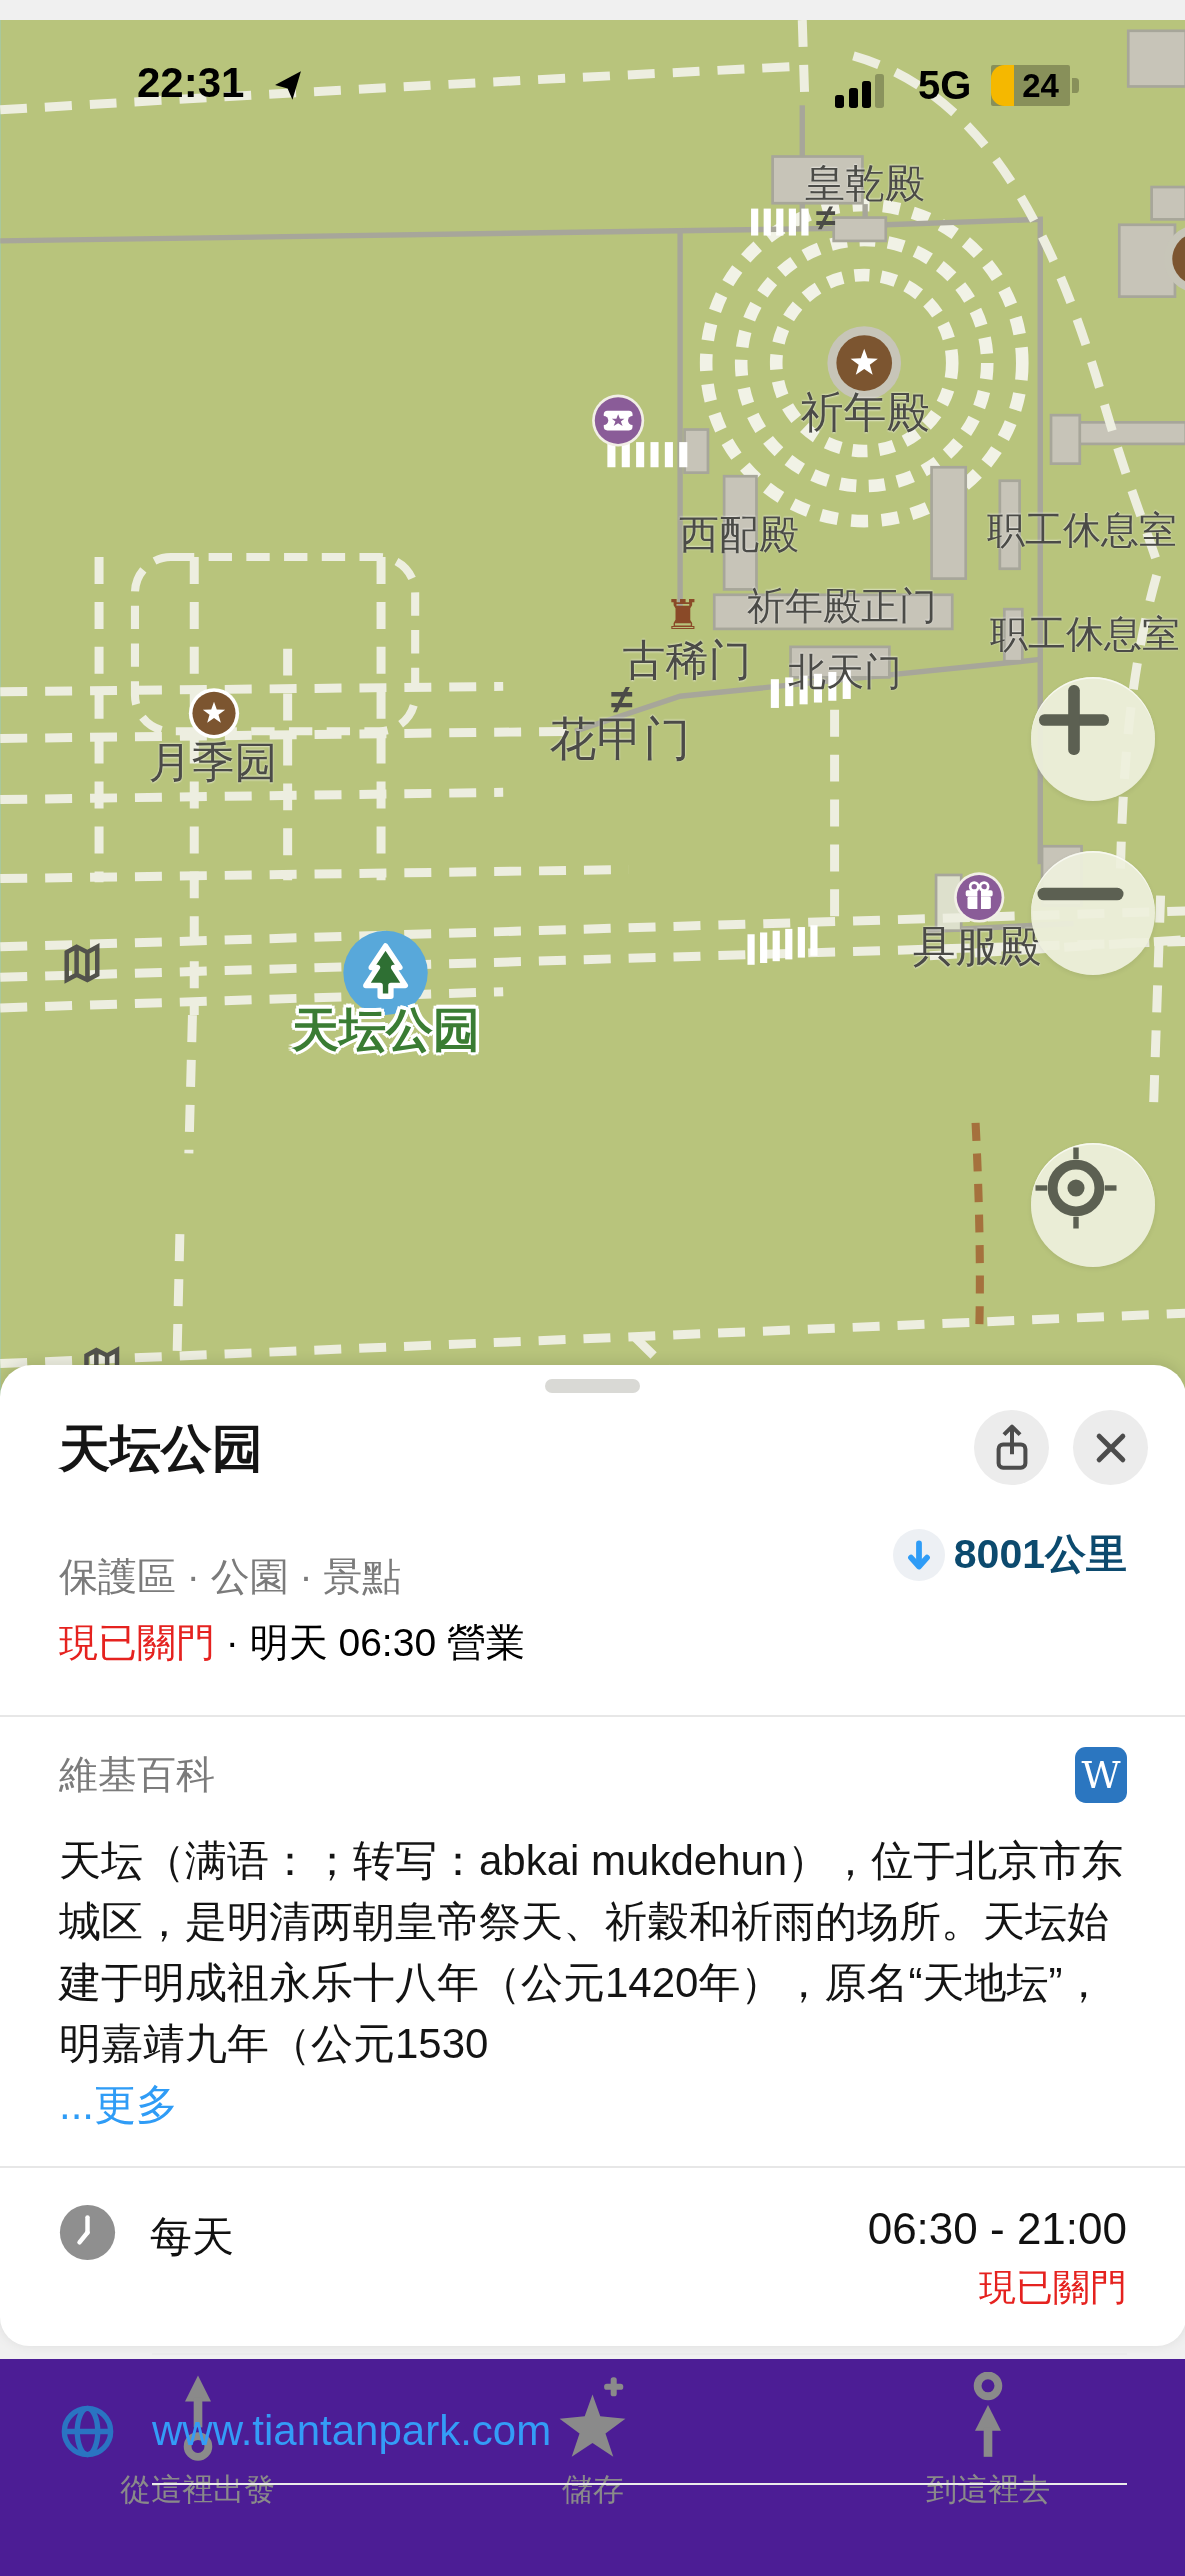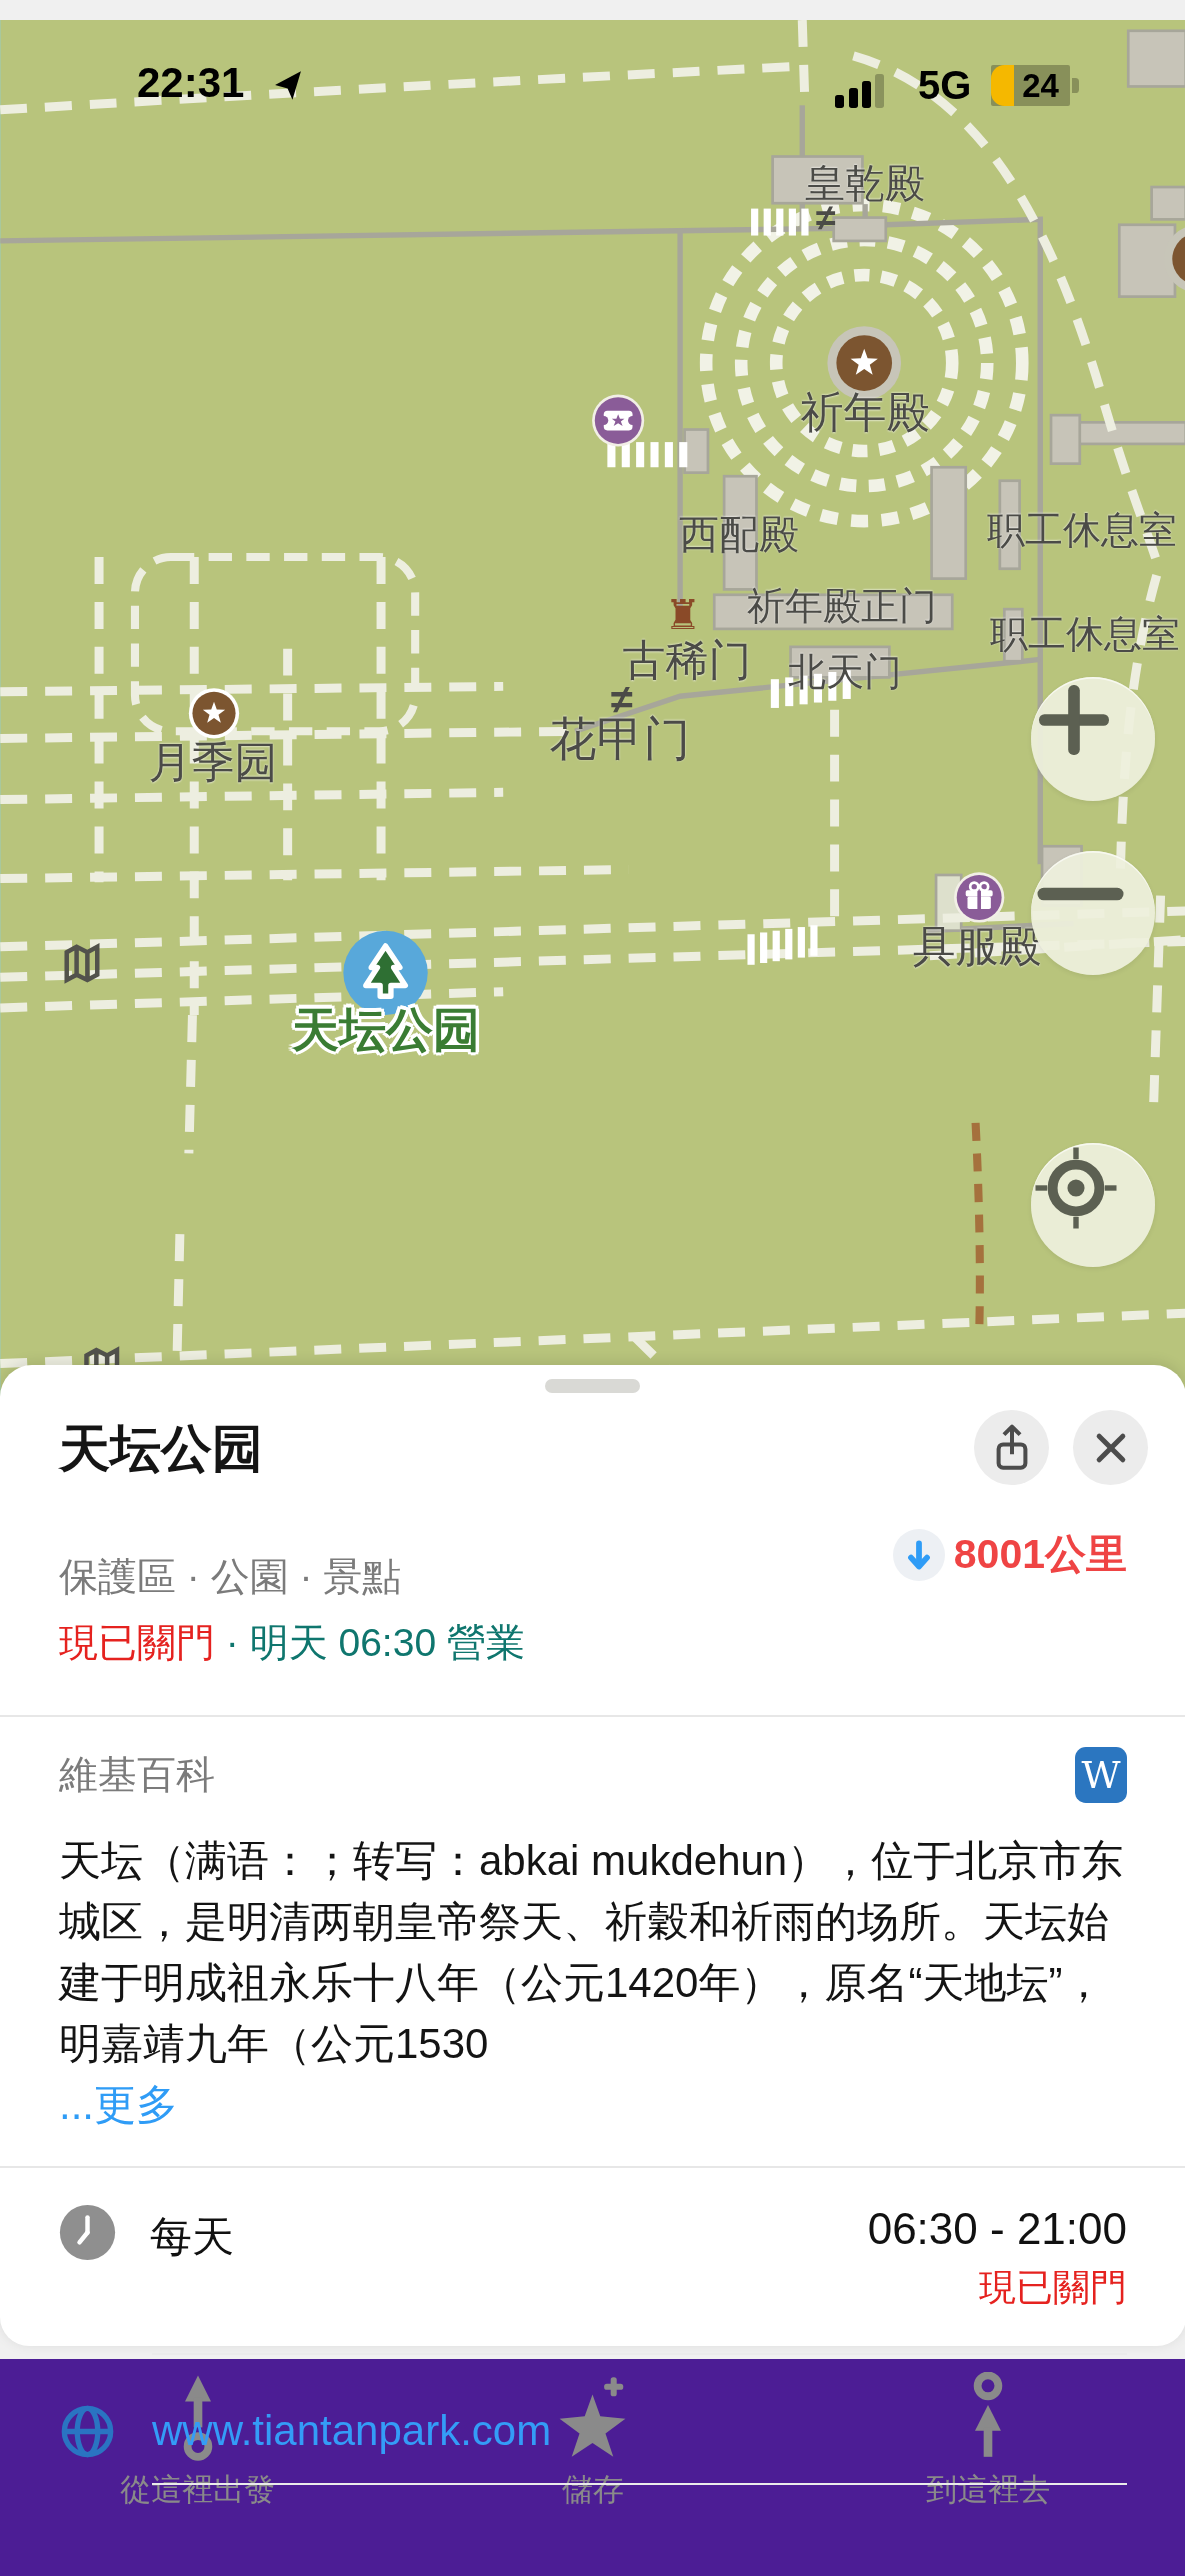"8001公里" .dist-text { color: #ef4444 -> #0c4a6e }
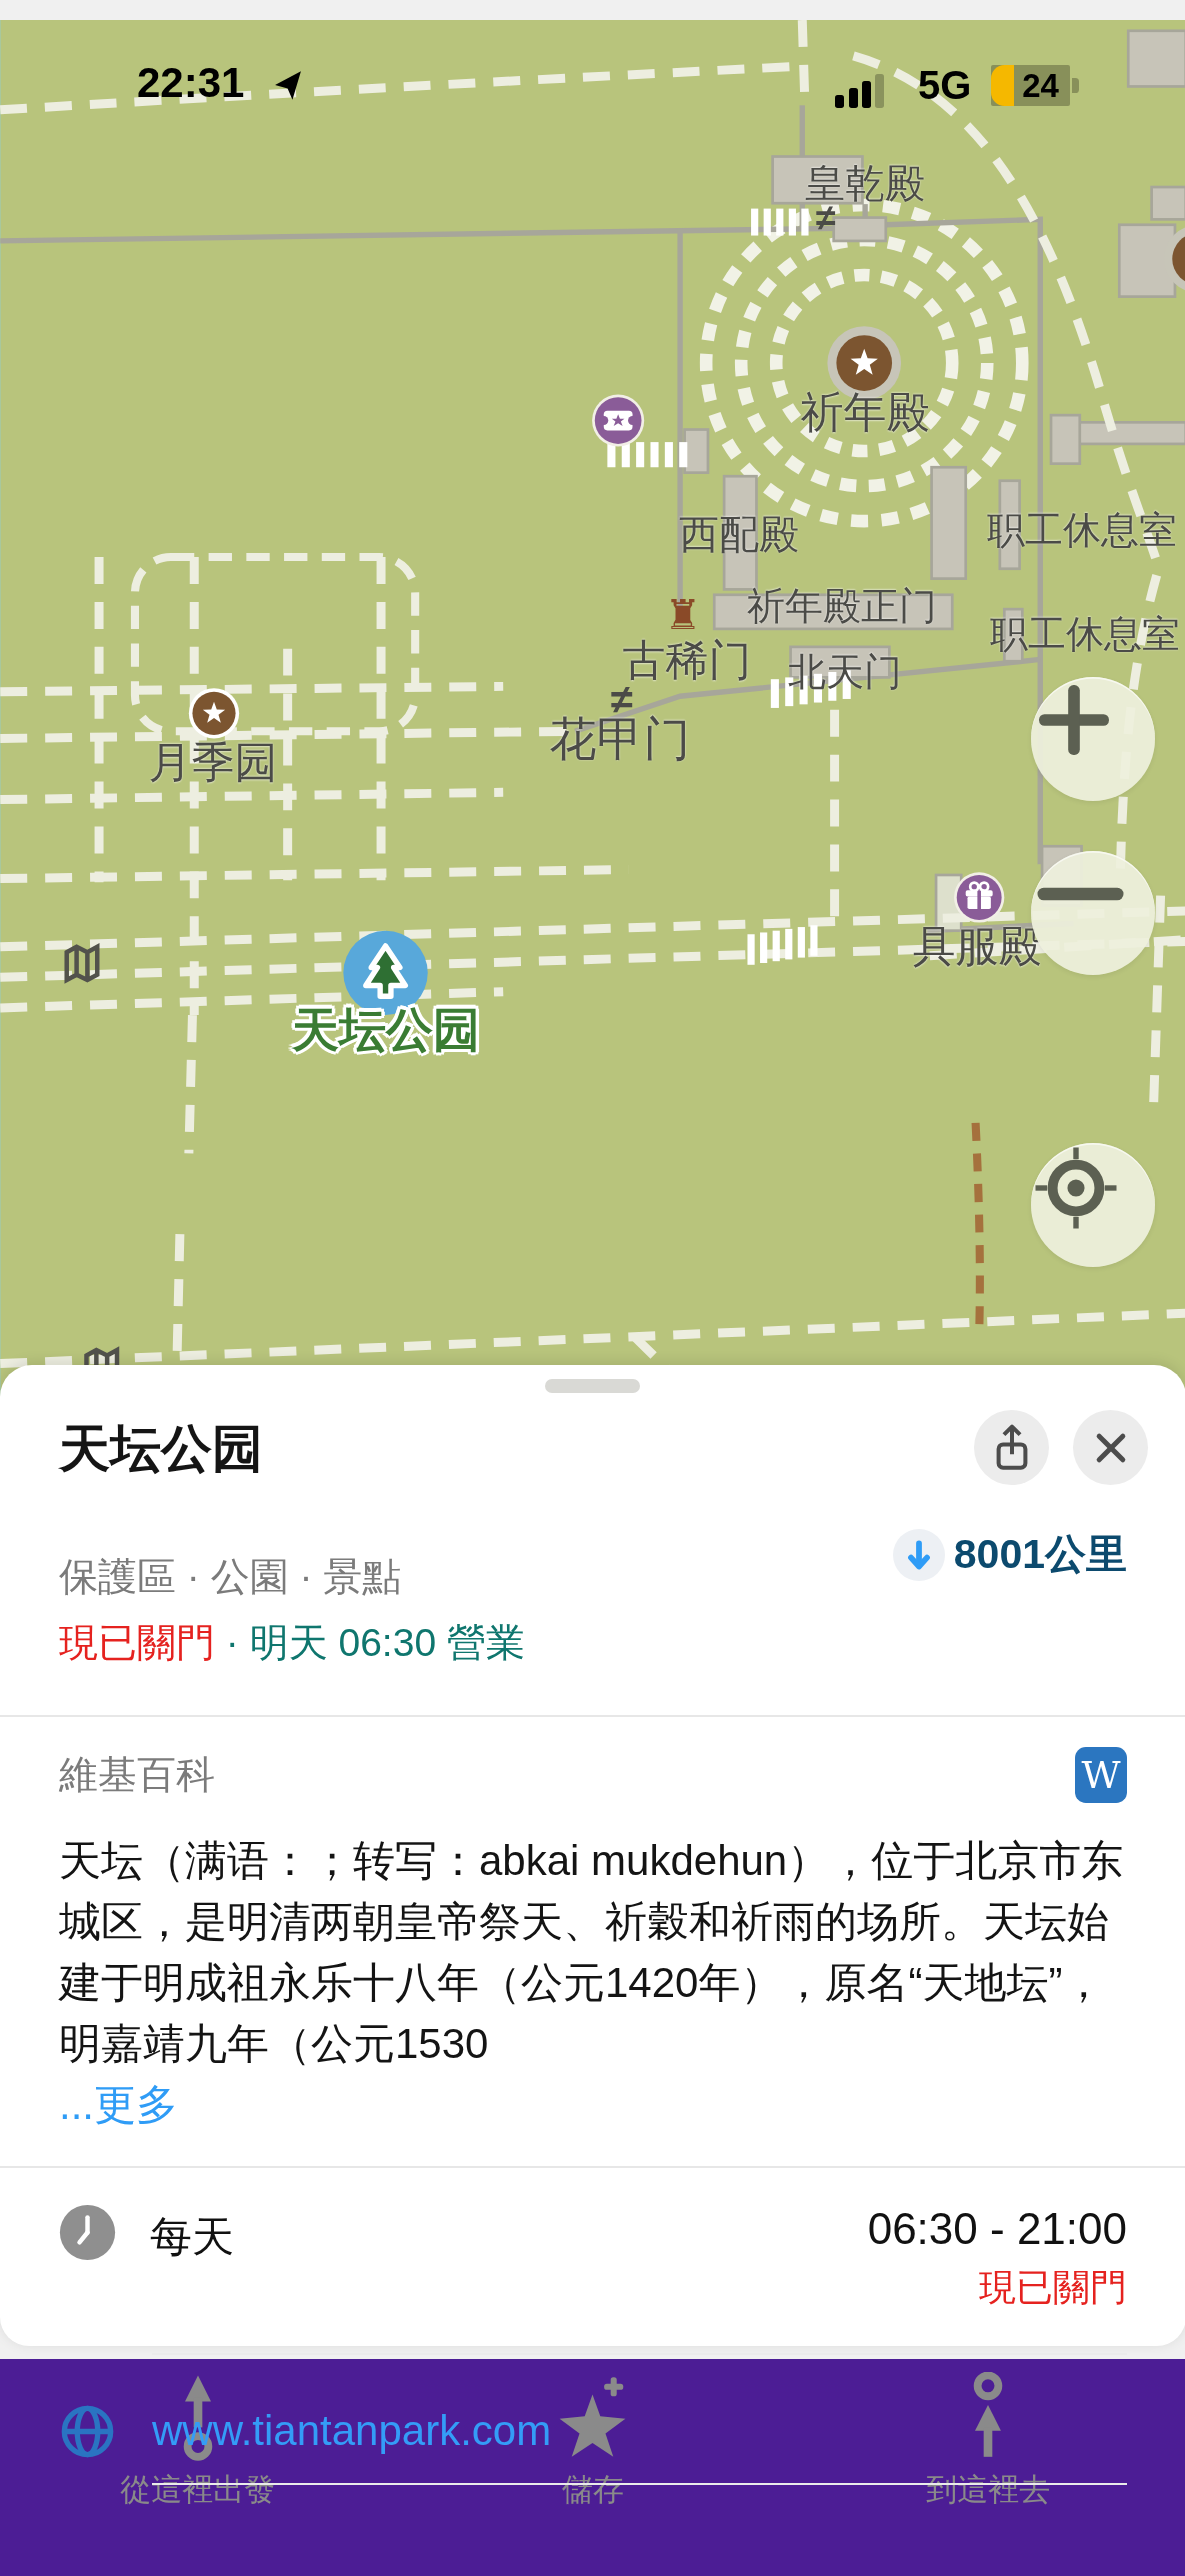"· 明天 06:30 營業" .gray { color: #0f766e -> #000000 }
